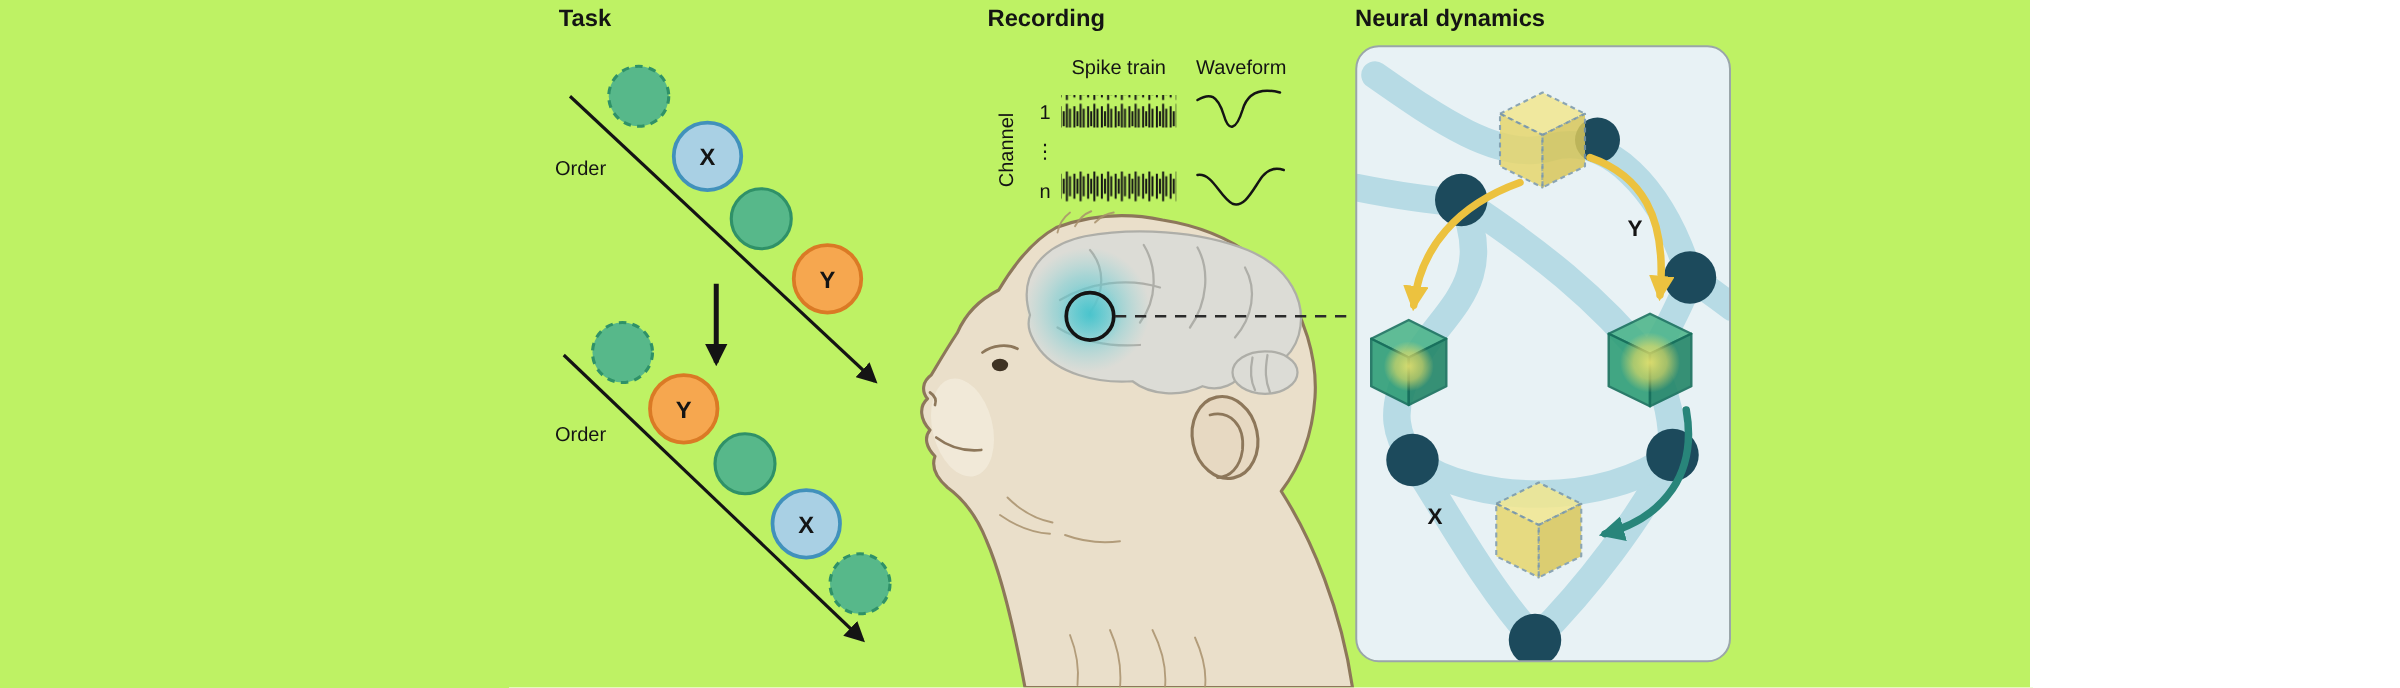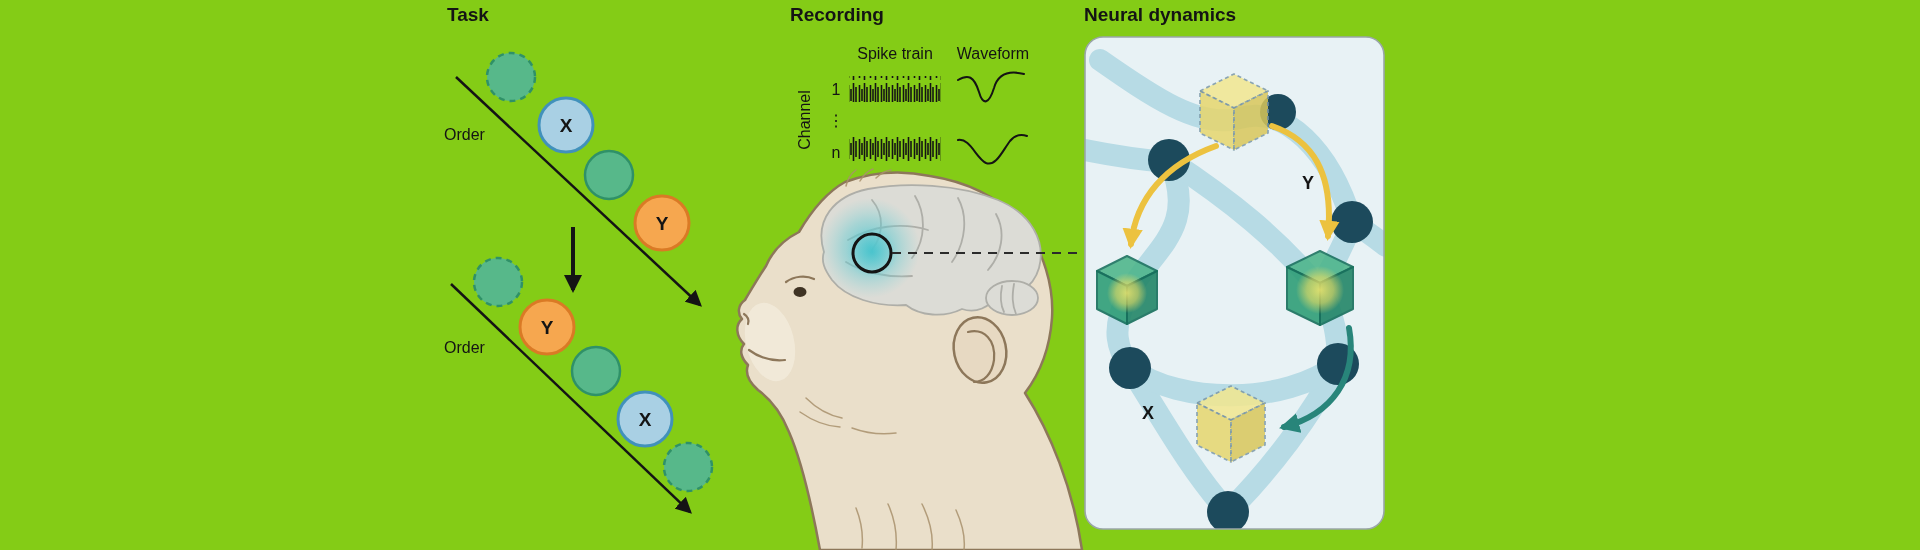"Task" .fig { background: #84cc16 -> #bef264; width: 1920px -> 1624px }
